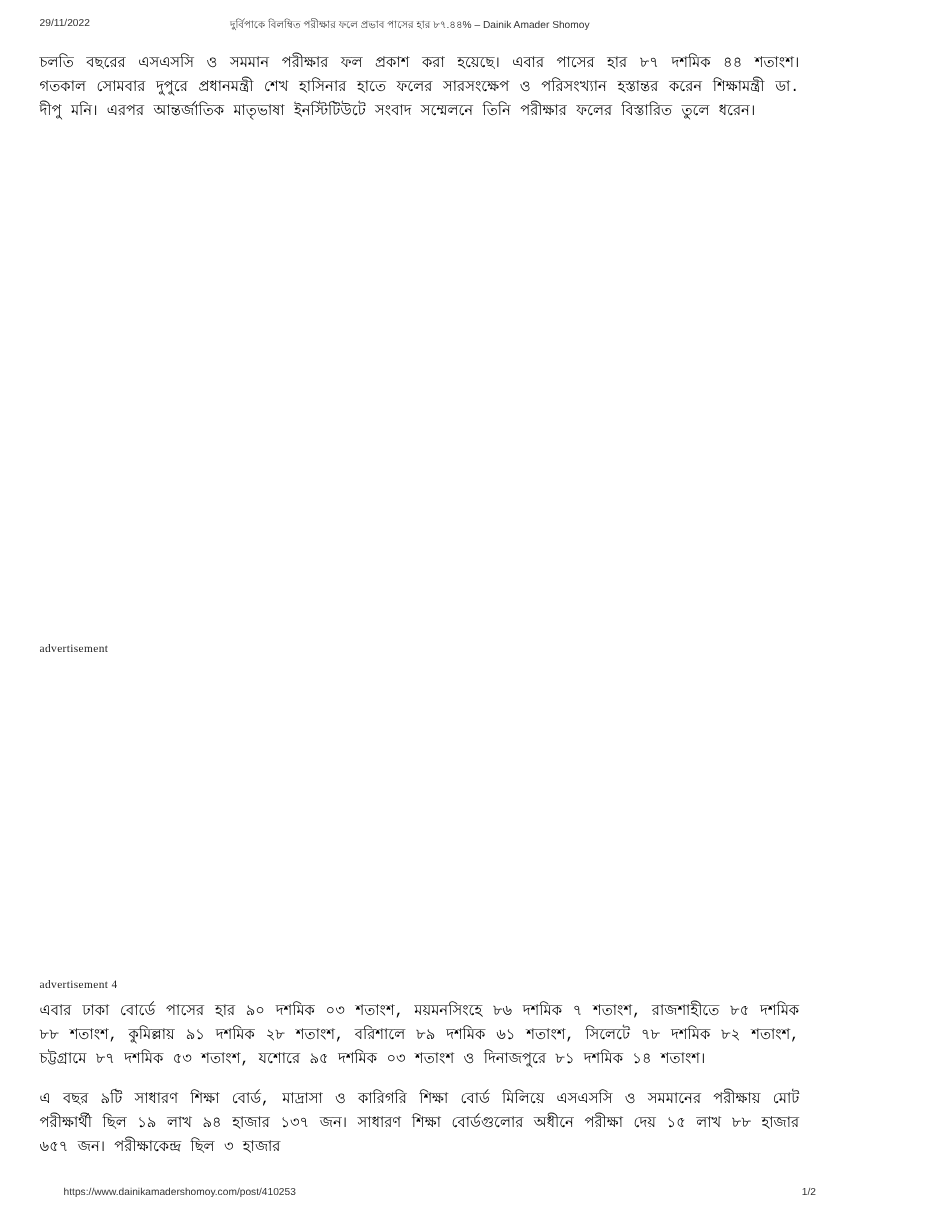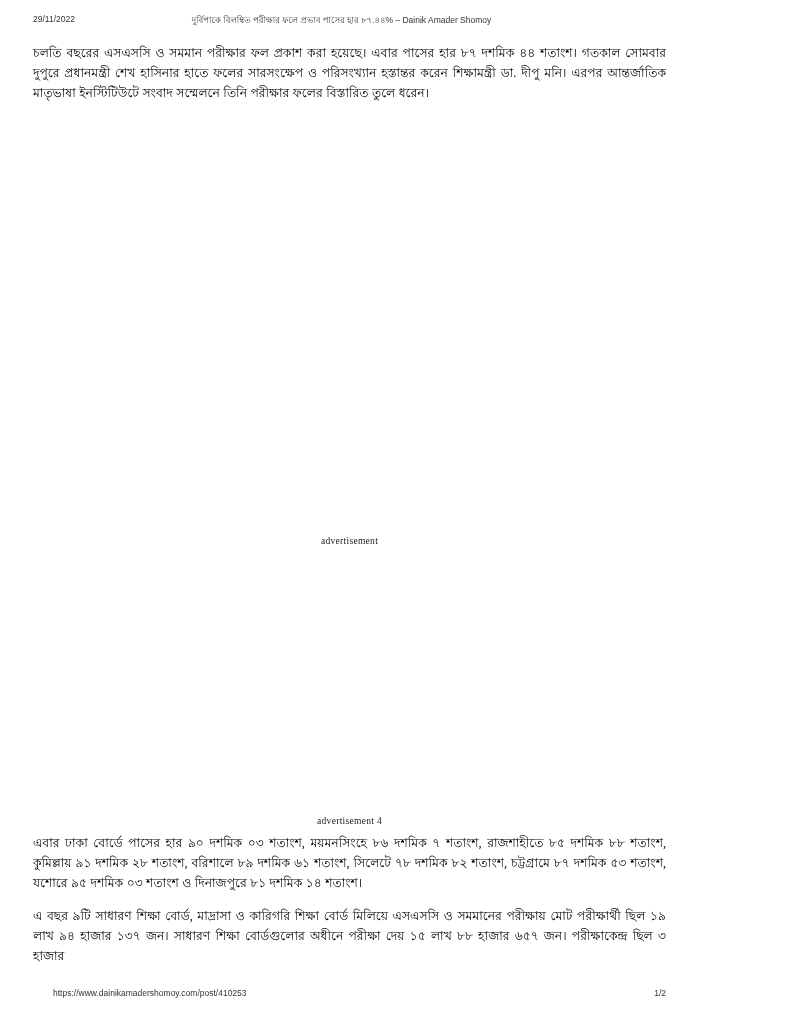"চলতি বছরের এসএসসি ও সমমান" p.para { font-family: none -> Liberation Mono, monospace }
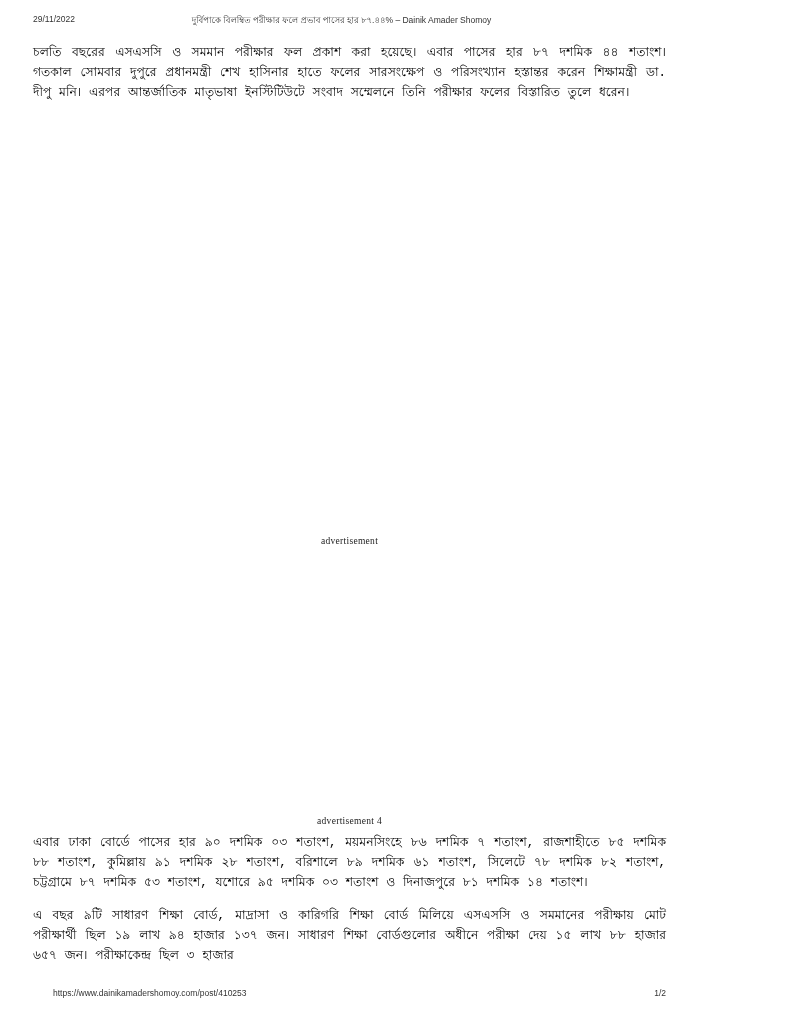"advertisement" .ad-slot { text-align: center -> none }
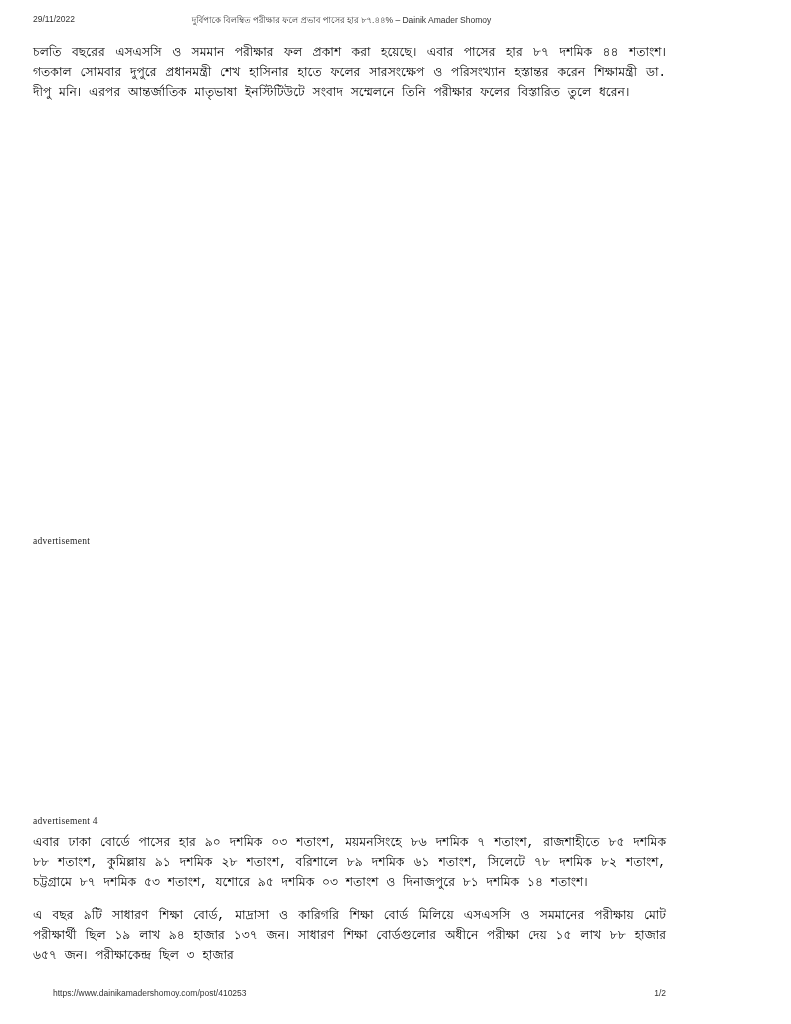"1/2" .footer .pageno { right: 33px -> 19px }
